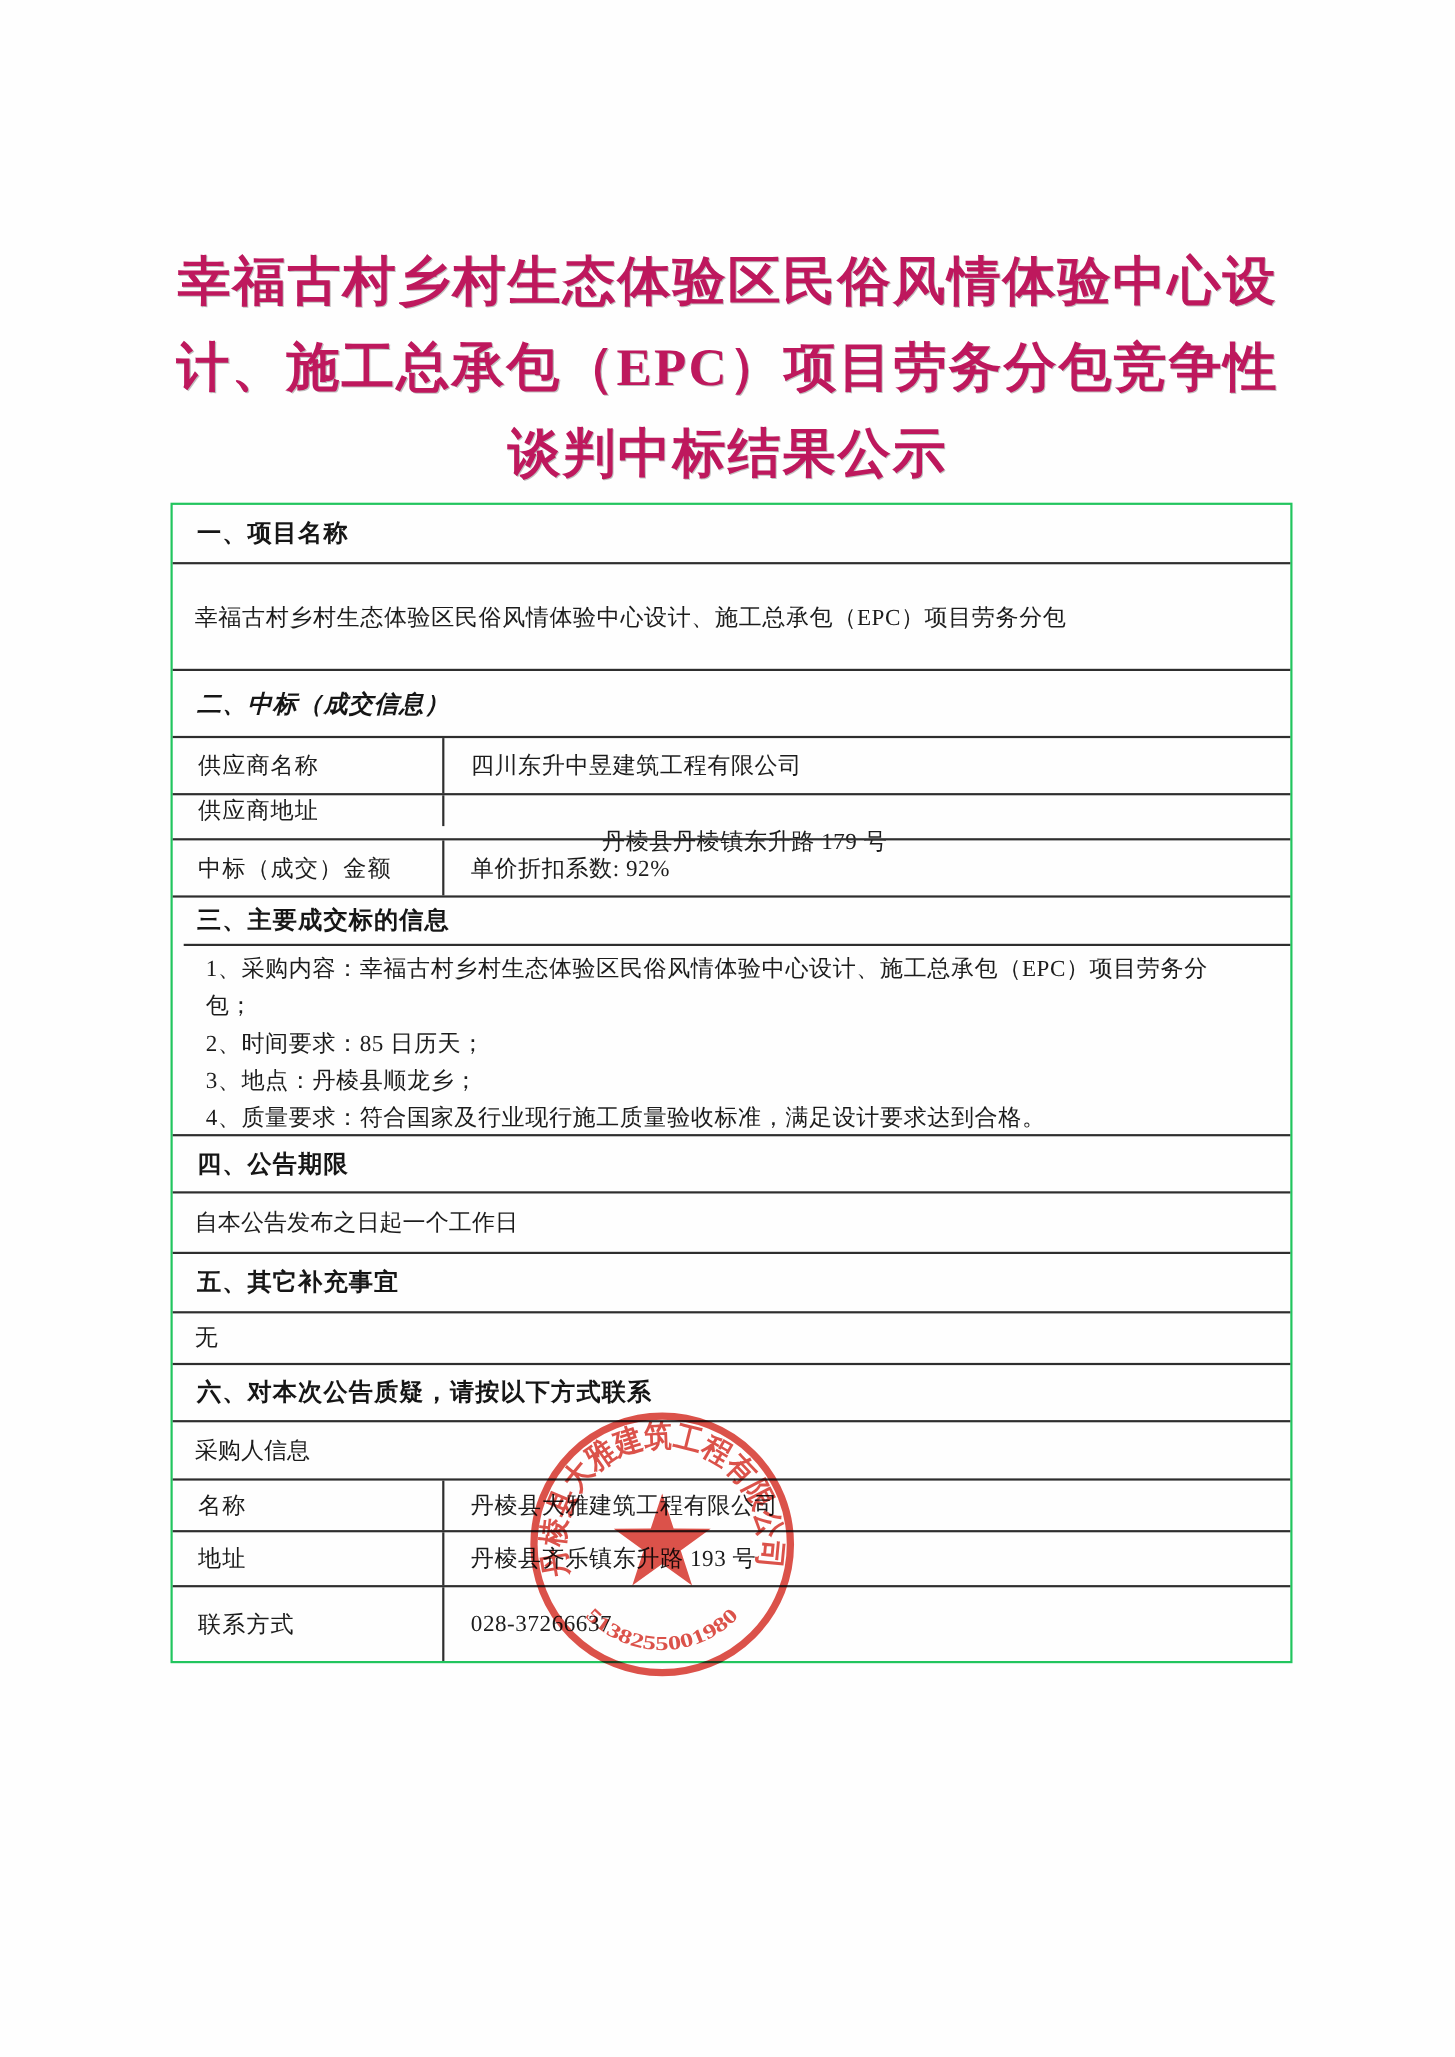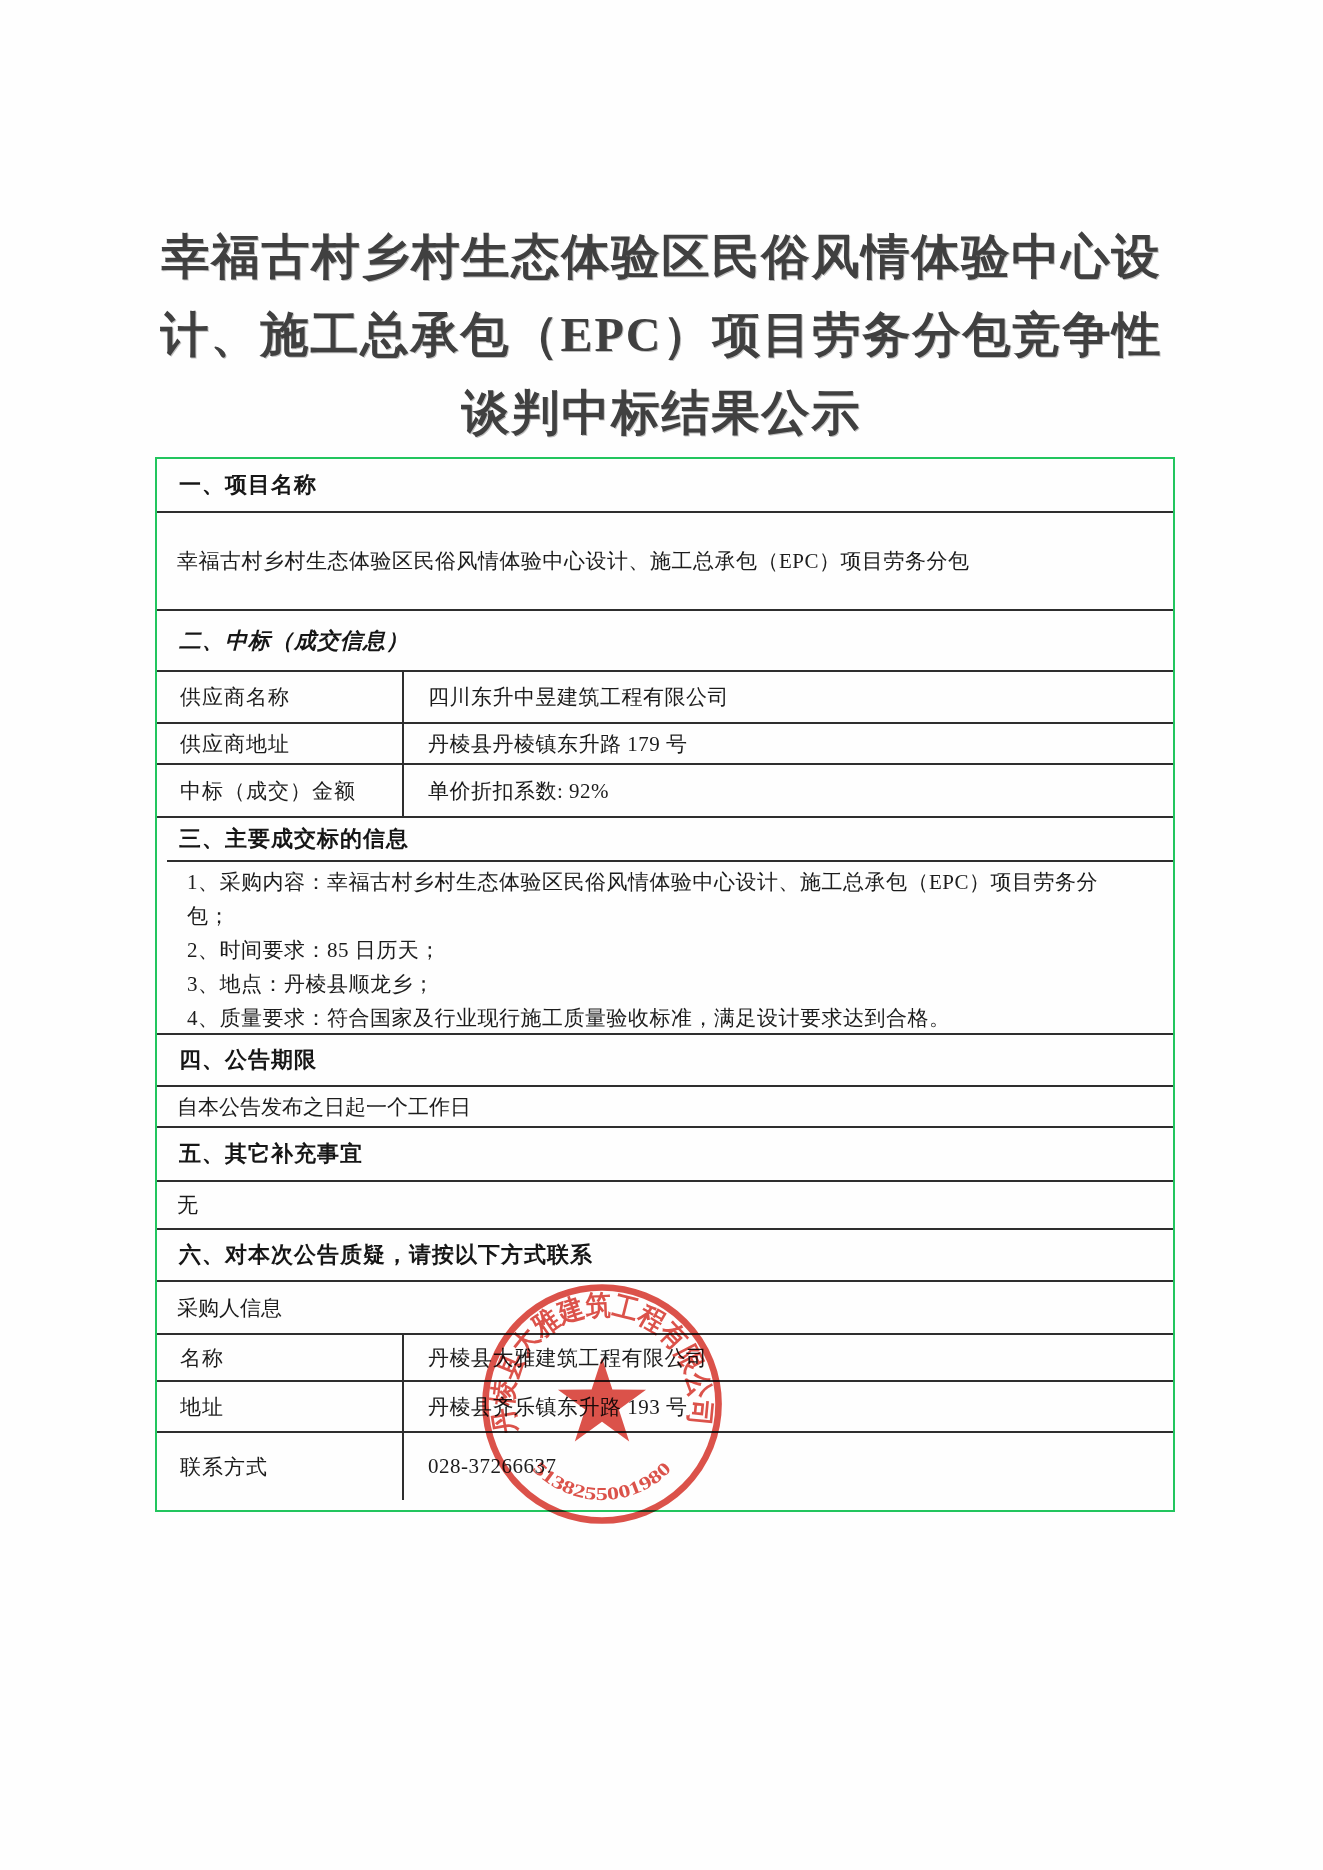"幸福古村乡村生态体验区民俗风情体验中心设" .doc-title { color: #404040 -> #be185d }
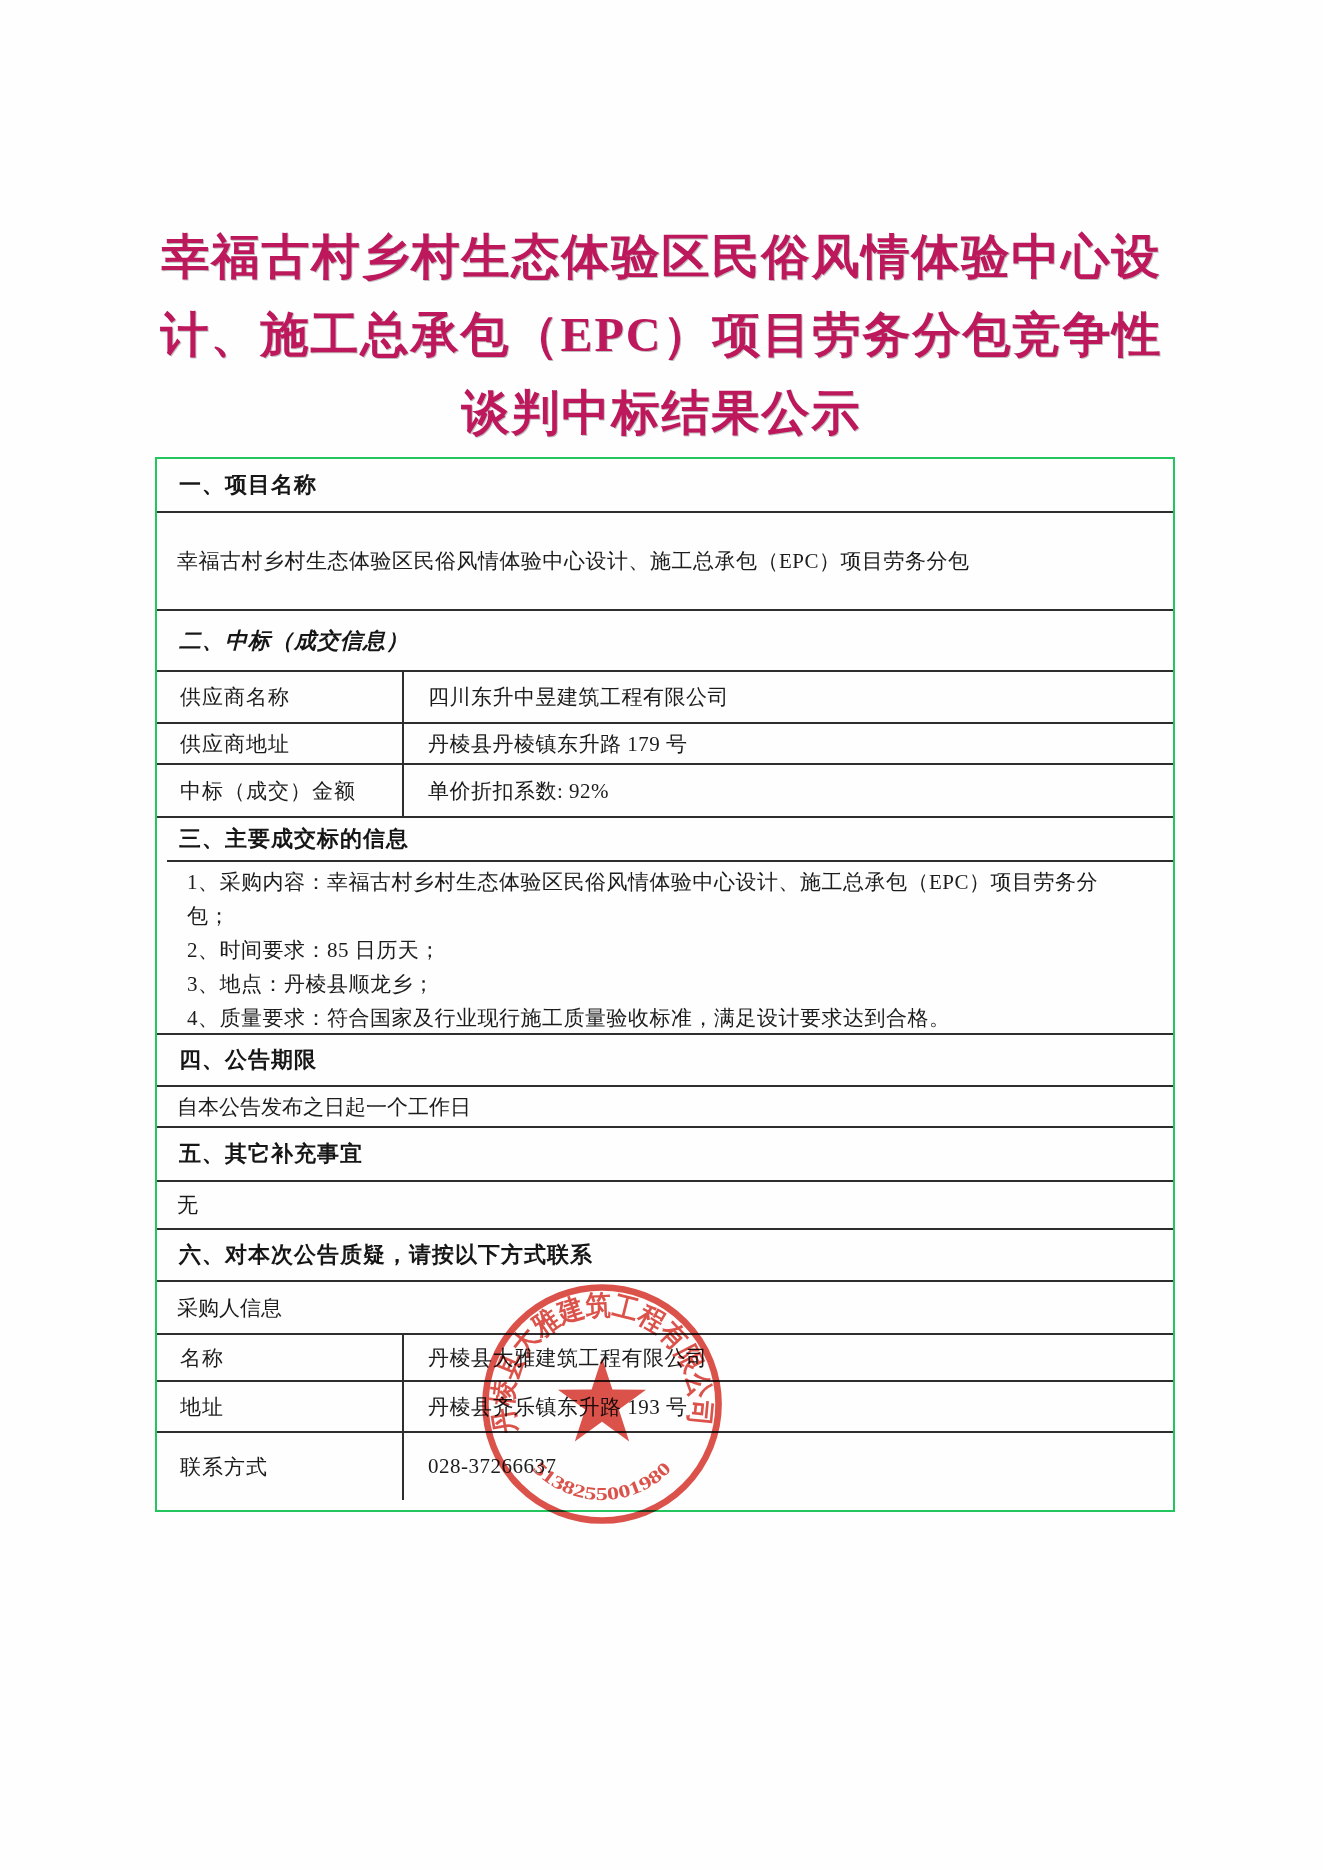"供应商地址" .h-sup2 { flex-direction: none -> column }
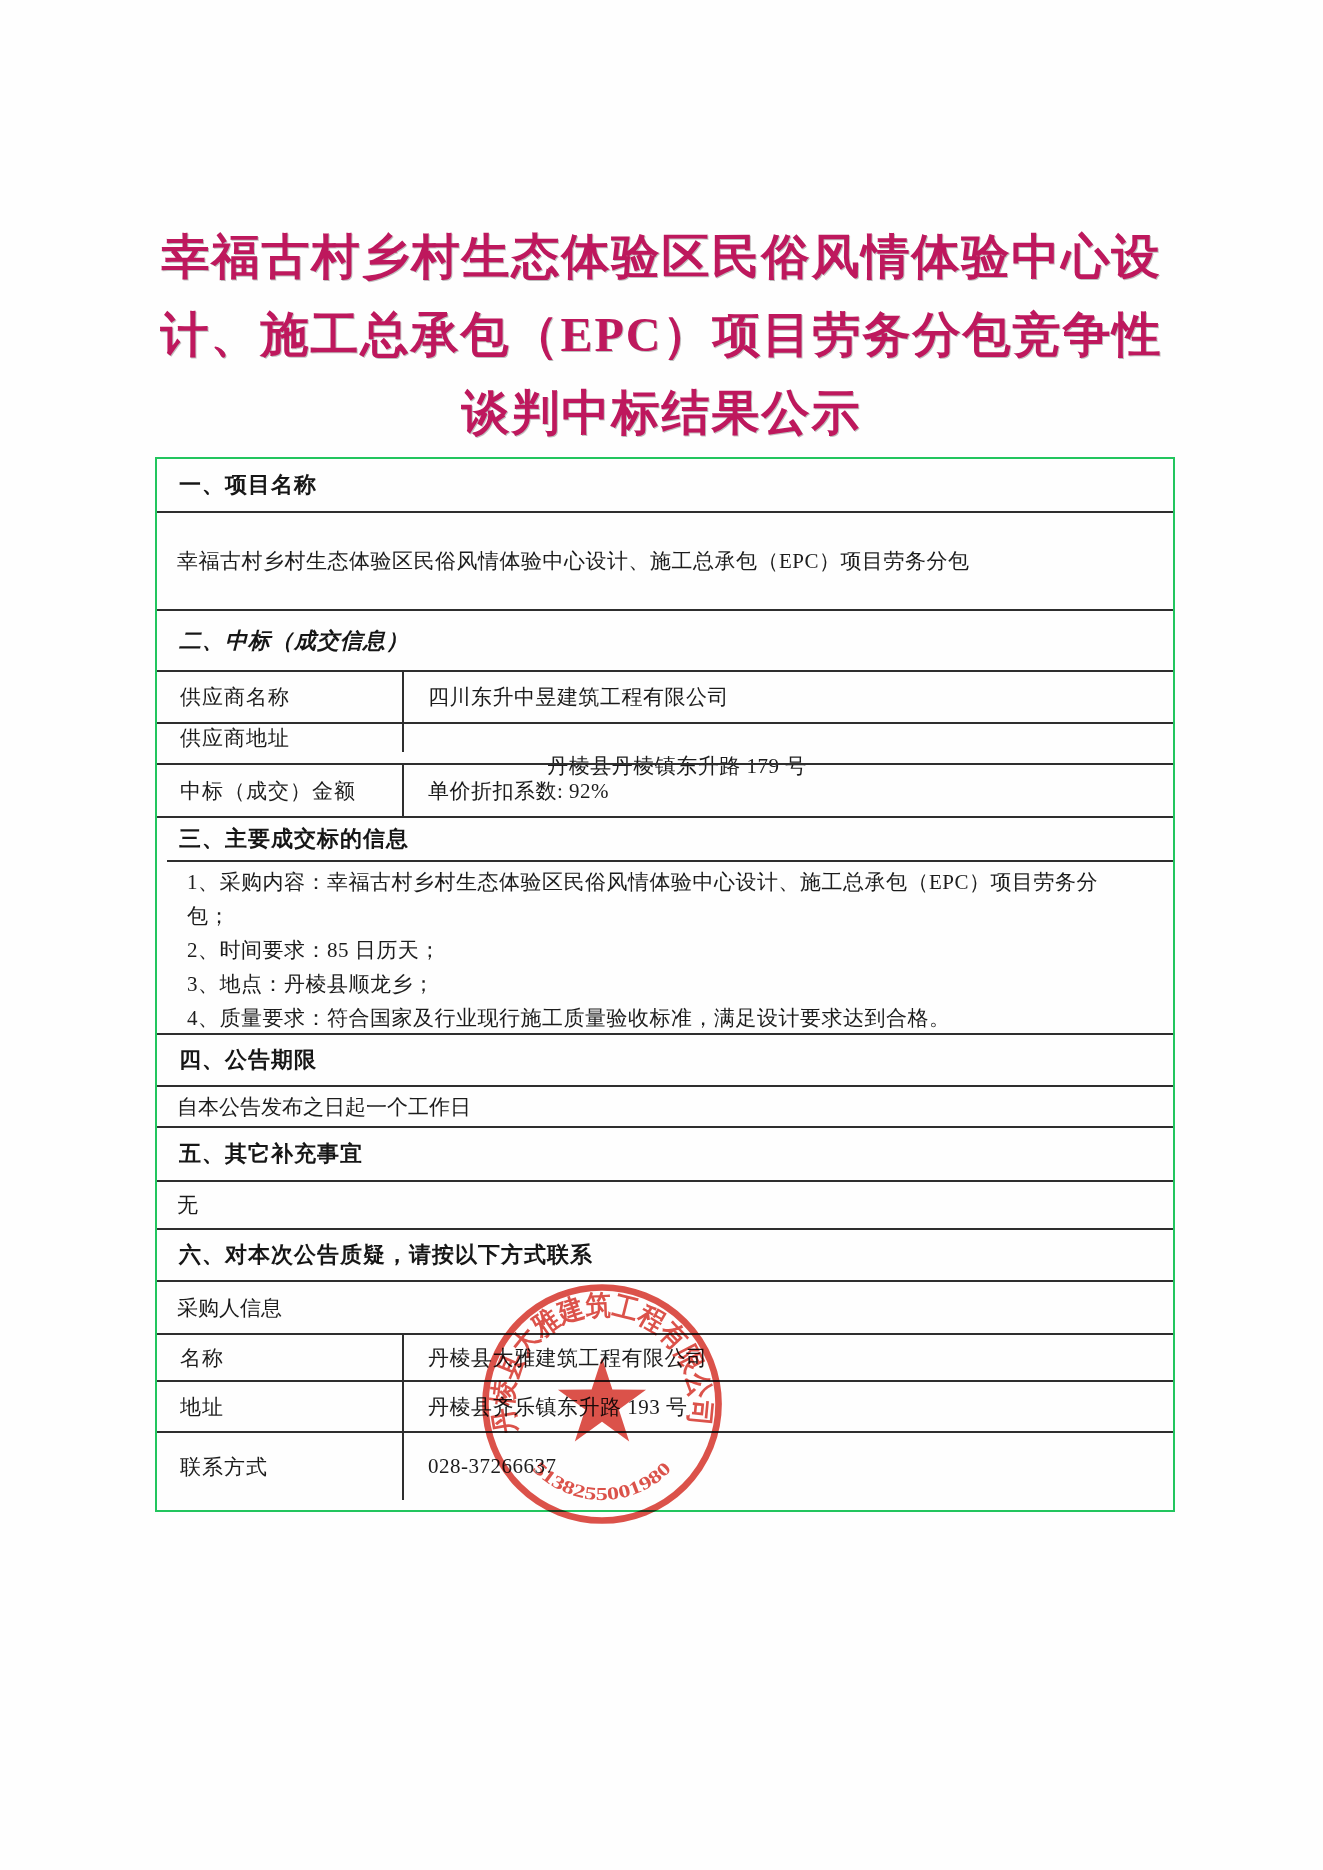"自本公告发布之日起一个工作日" .h-per { height: 41px -> 55px }
